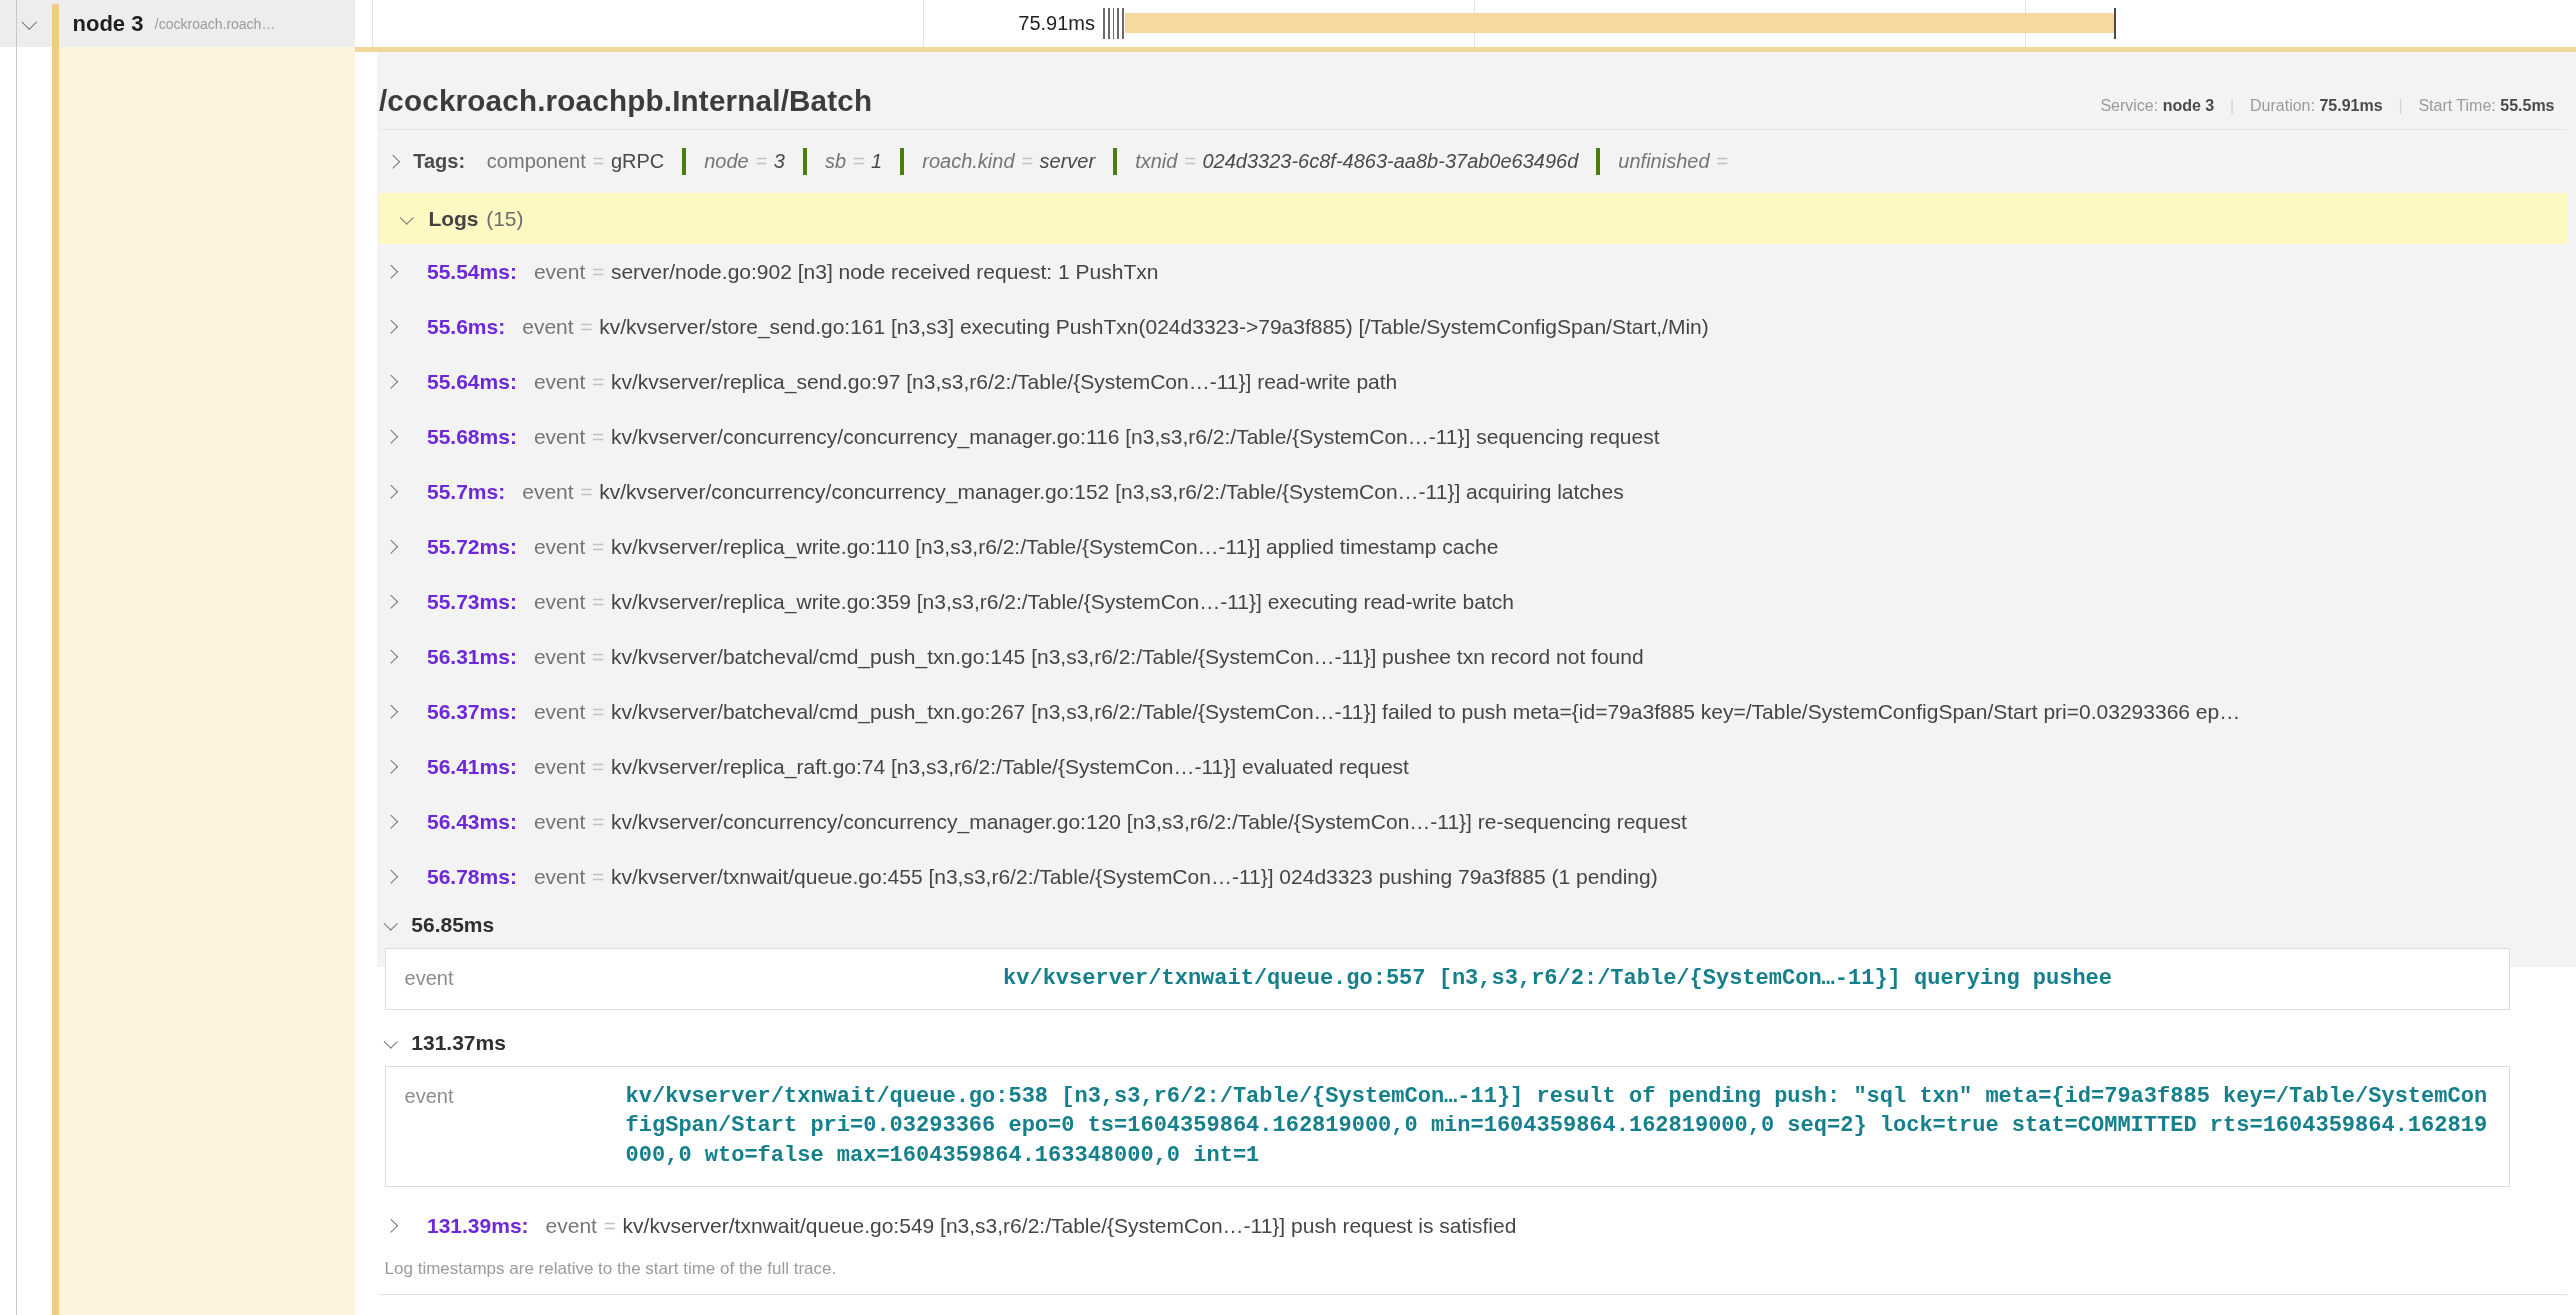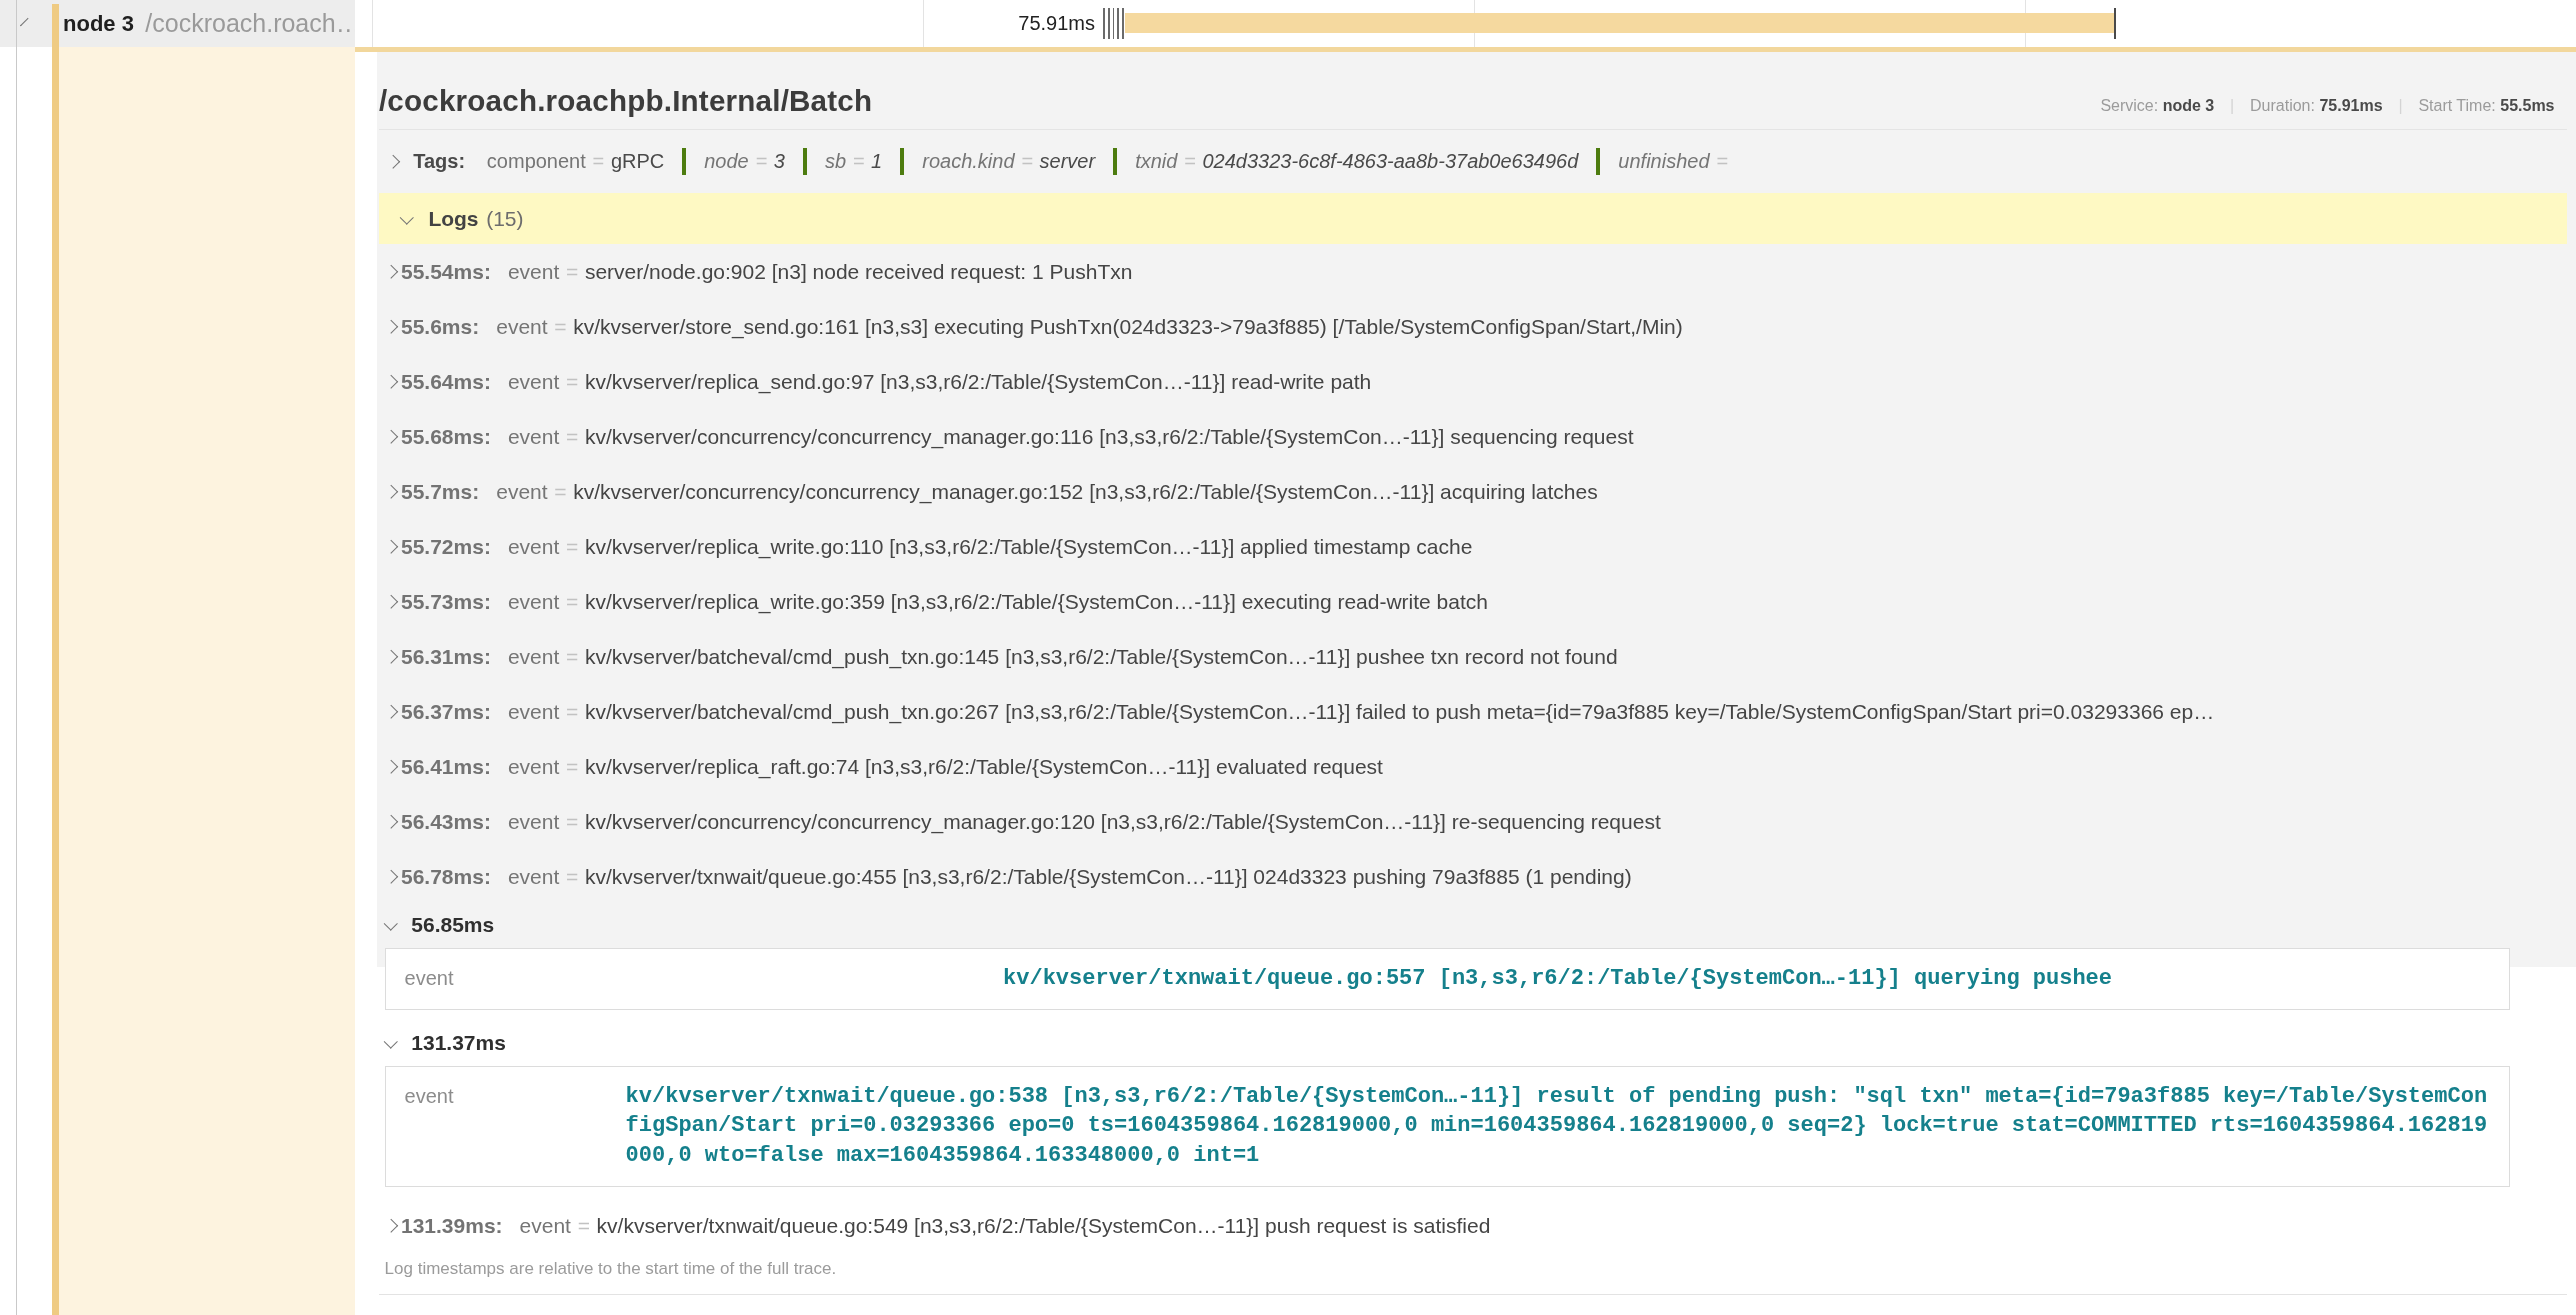"/cockroach.roach…" .tab-op { font-size: 25px -> 14px }
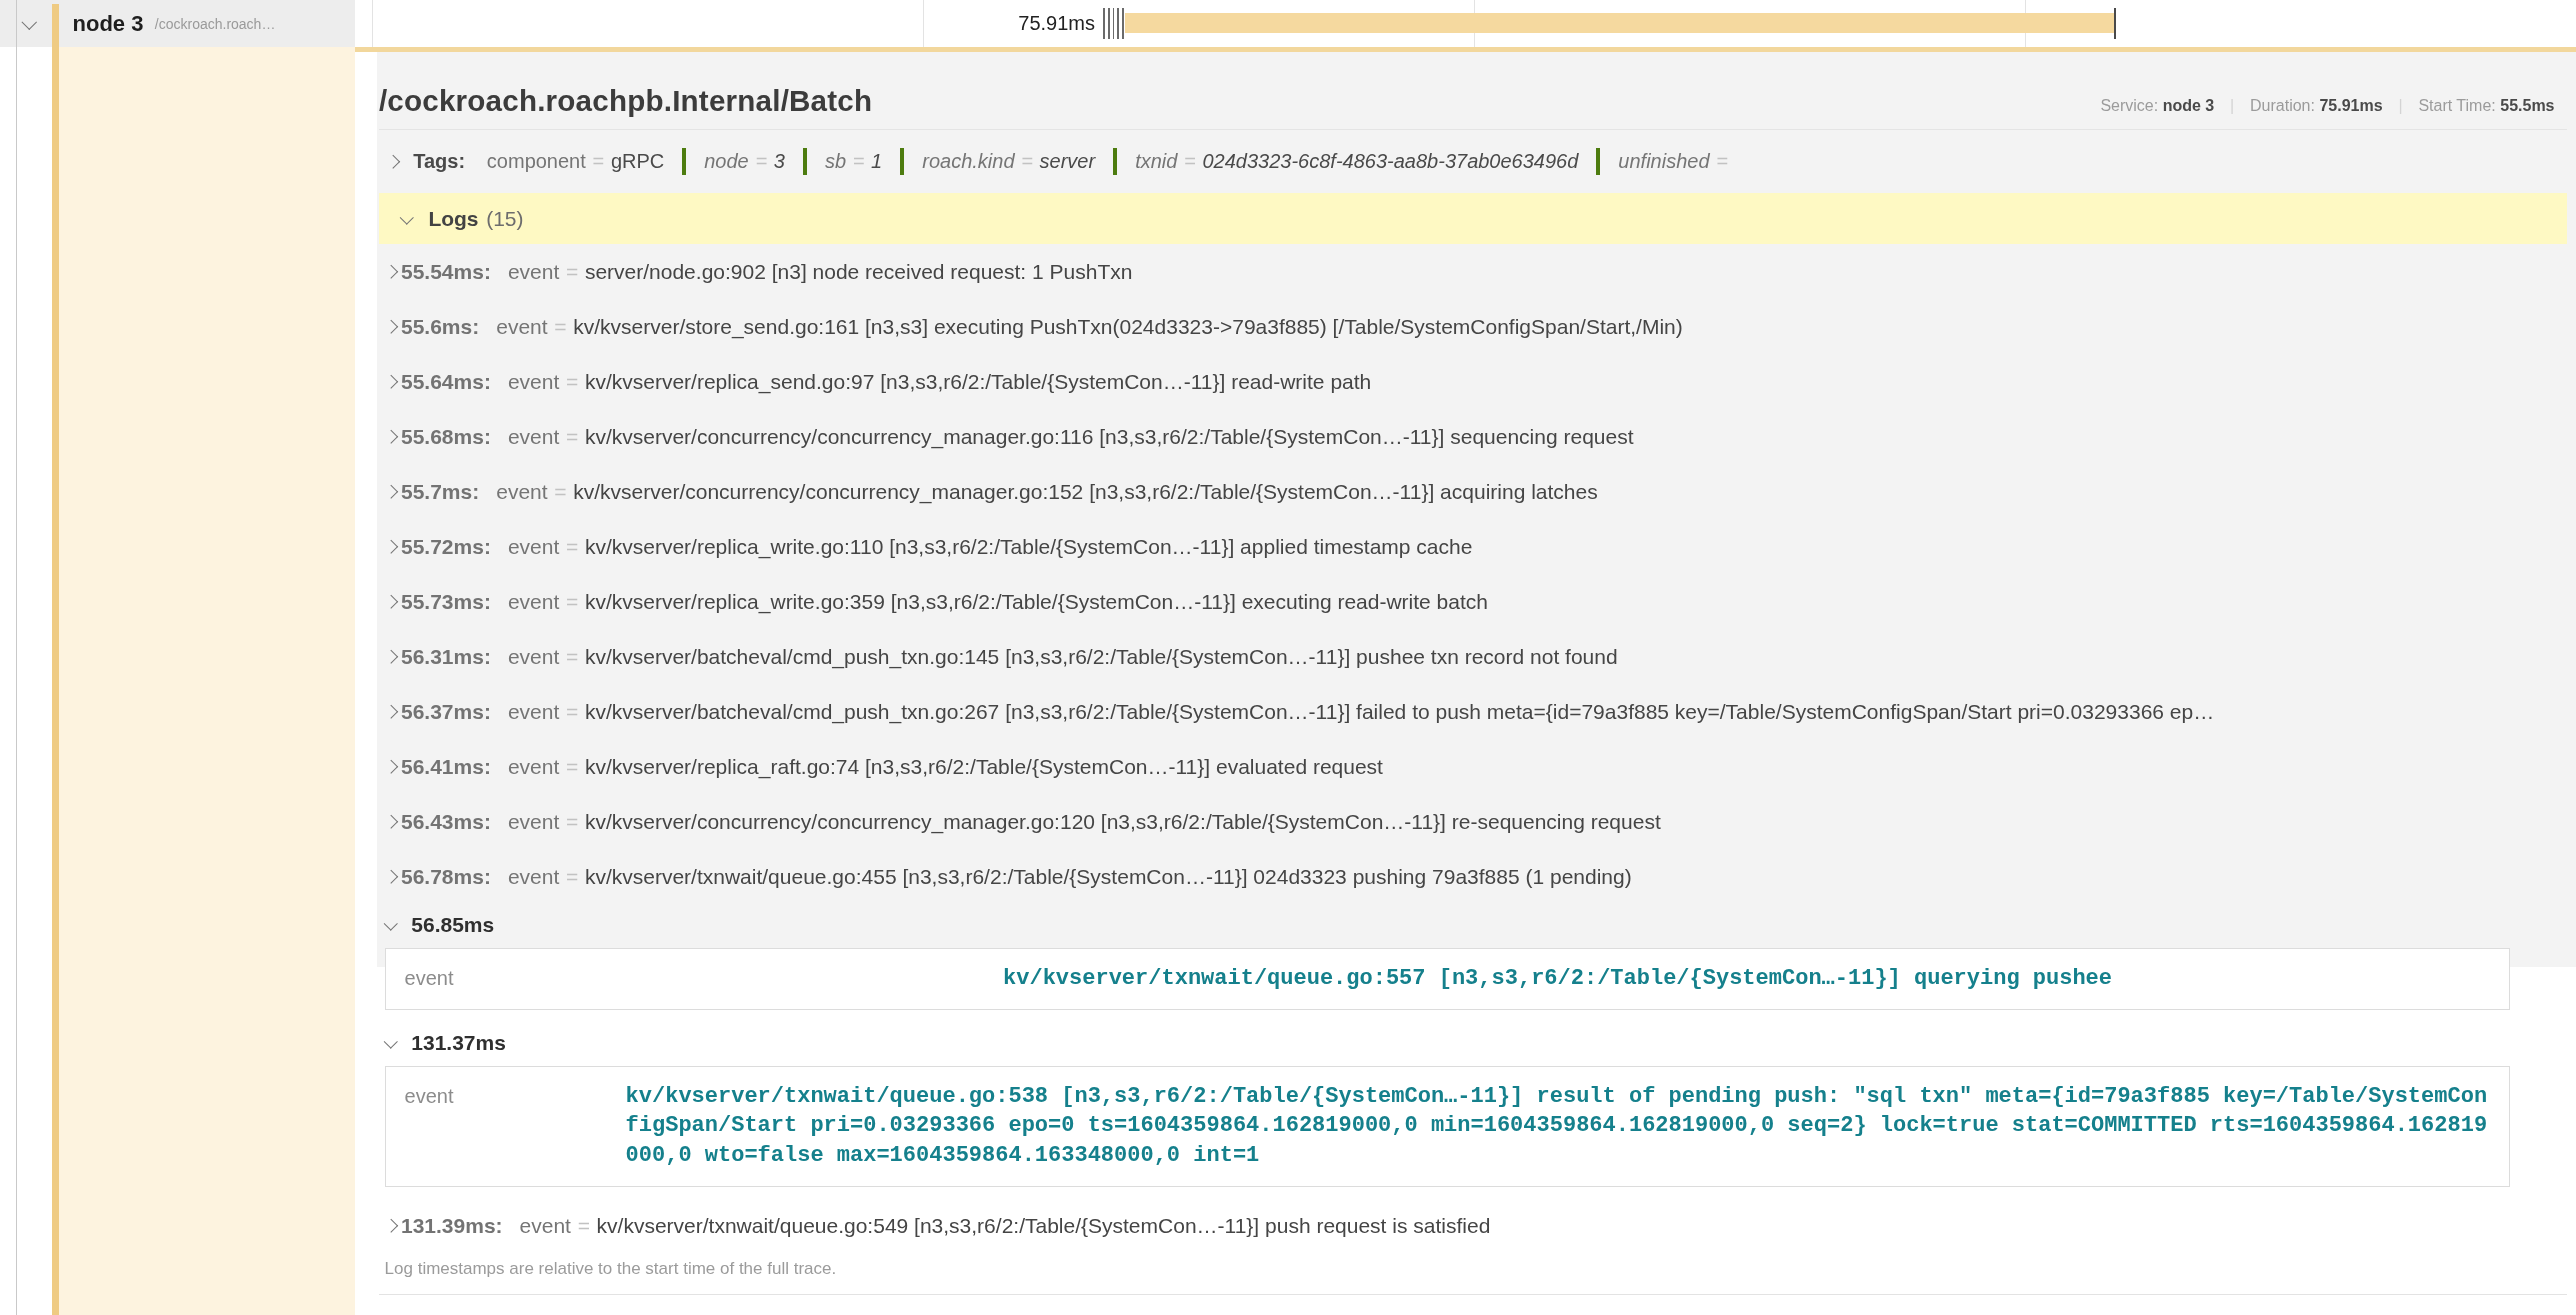"55.54ms:" .row-time { color: #737373 -> #6d28d9; margin-left: 5px -> 31px }
